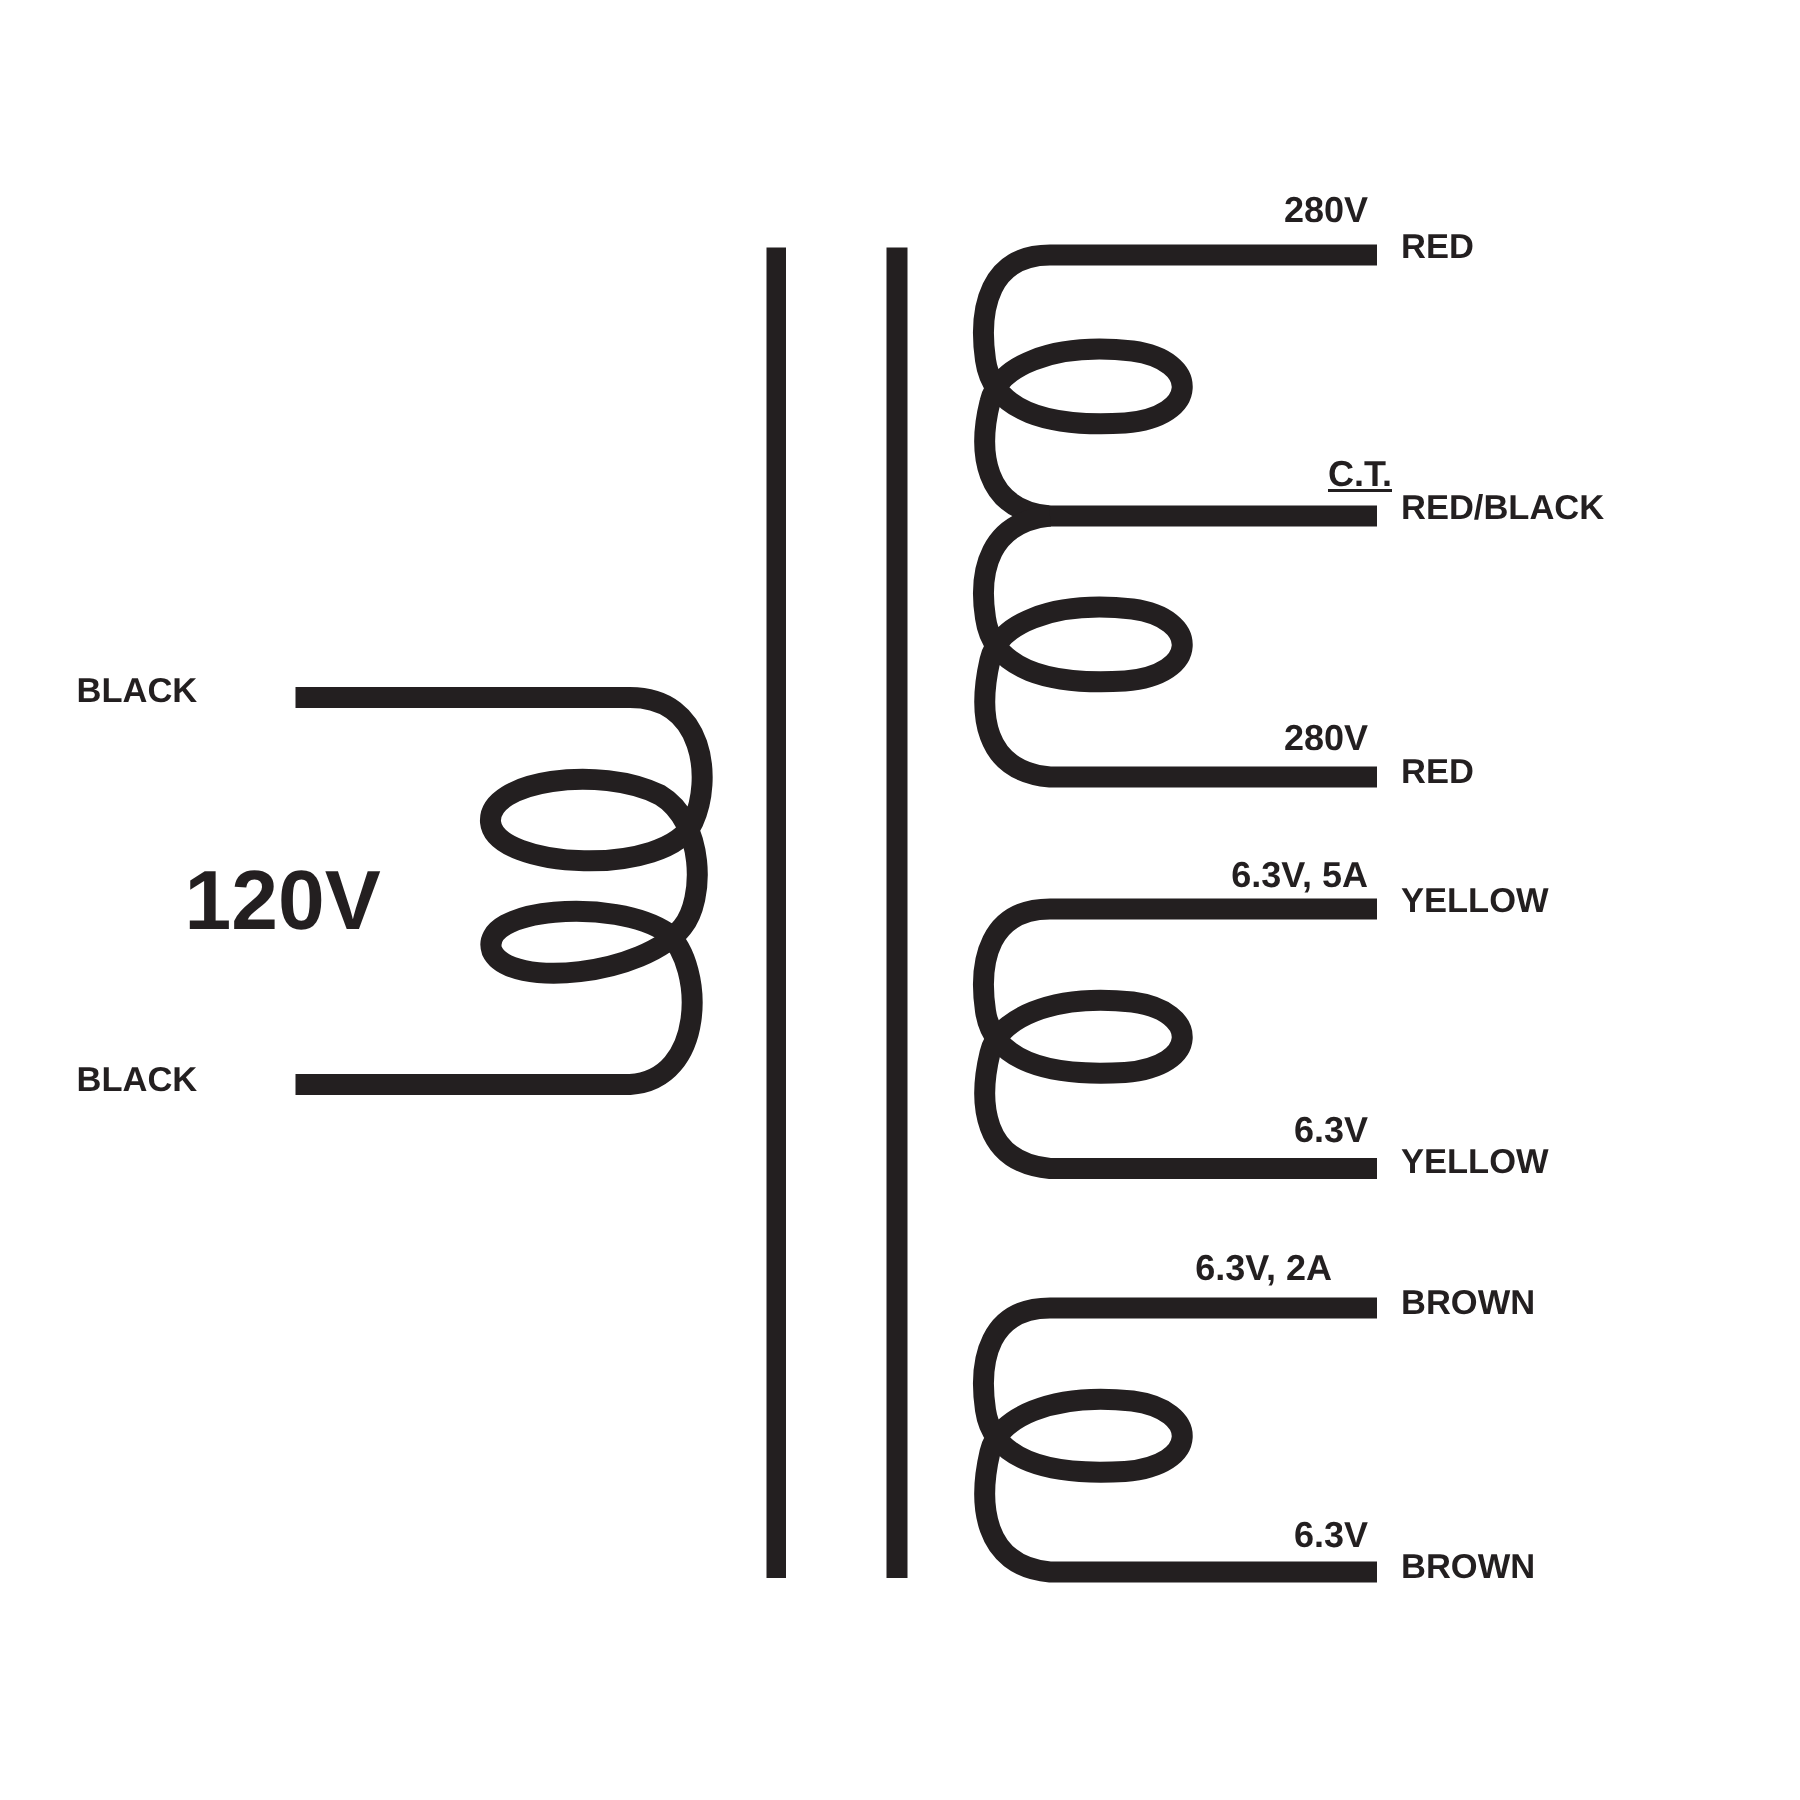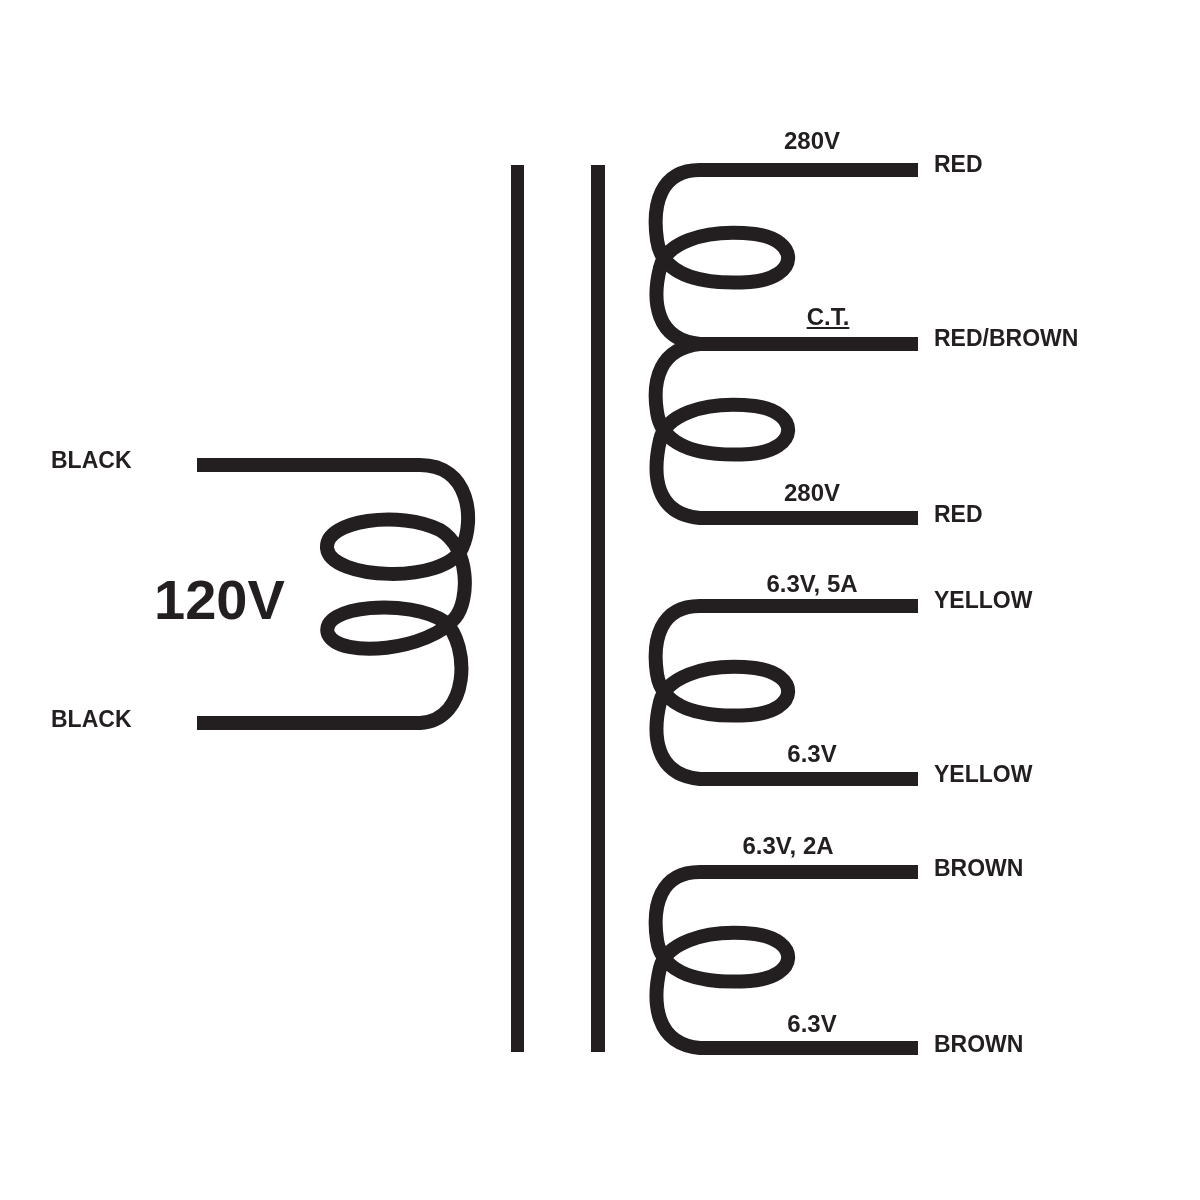"280V" .rating { text-align: center -> right }
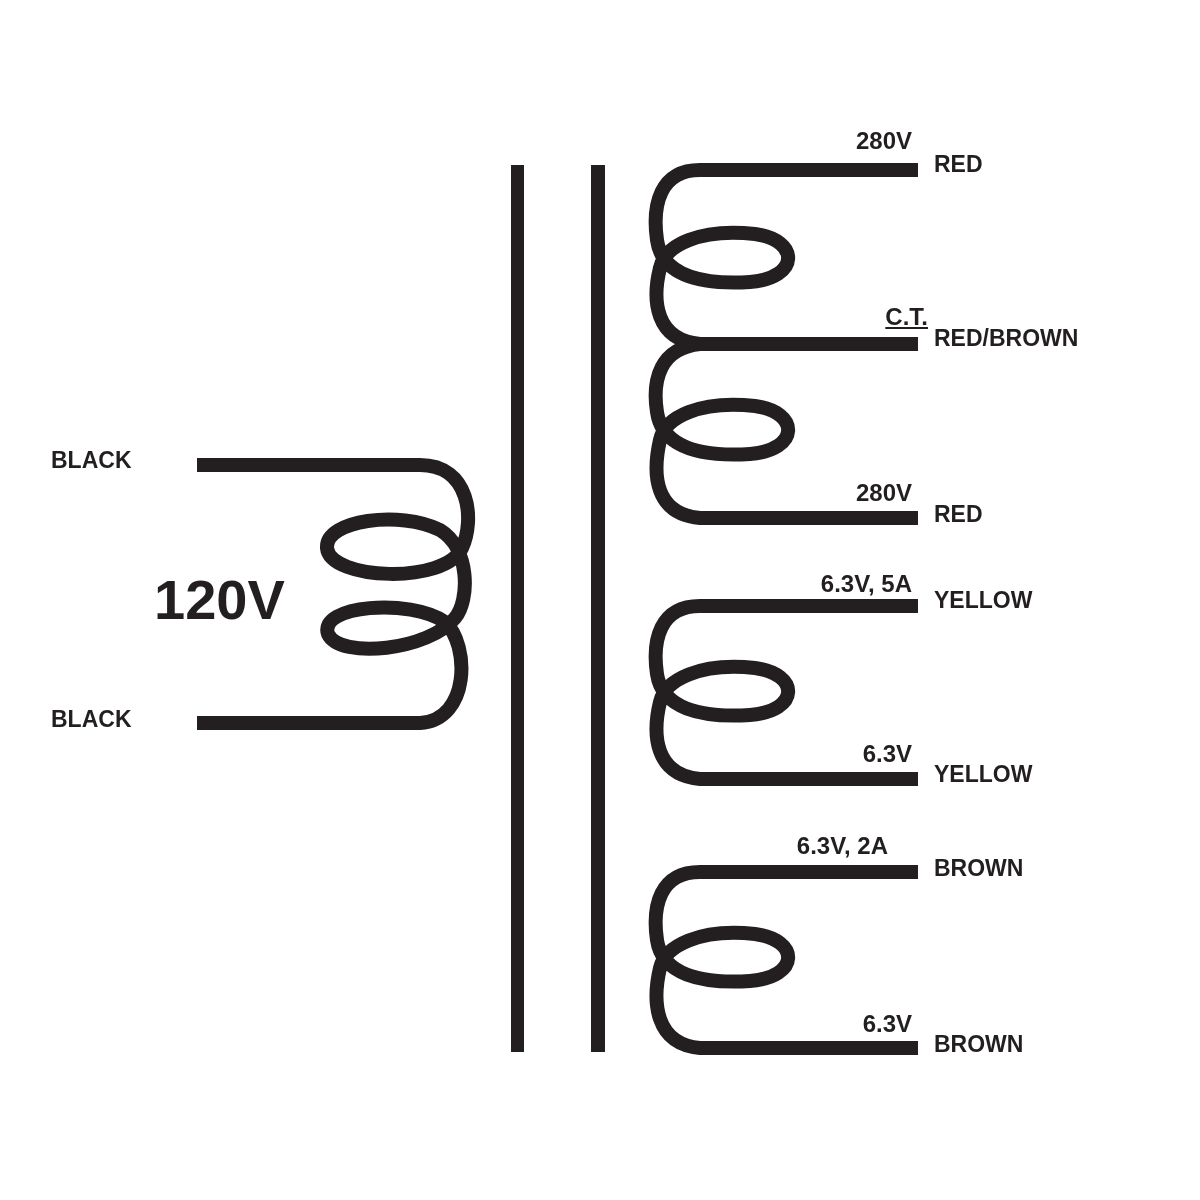"RED/BROWN" div.lbl { text: RED/BROWN -> RED/BLACK }
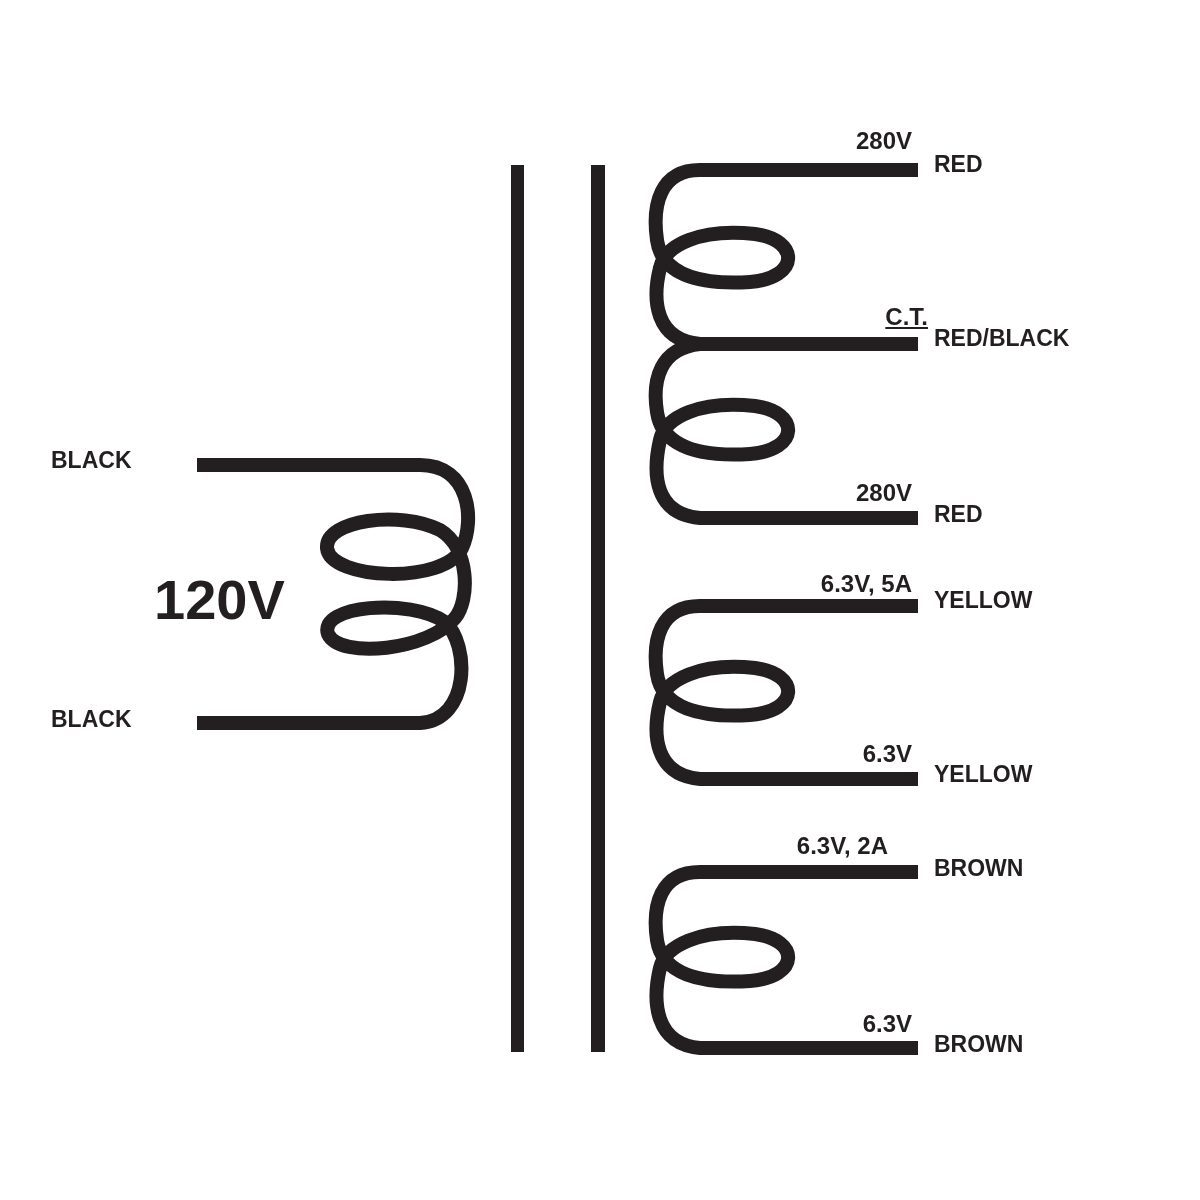"120V" .voltage-big { margin-left: 31px -> none }
